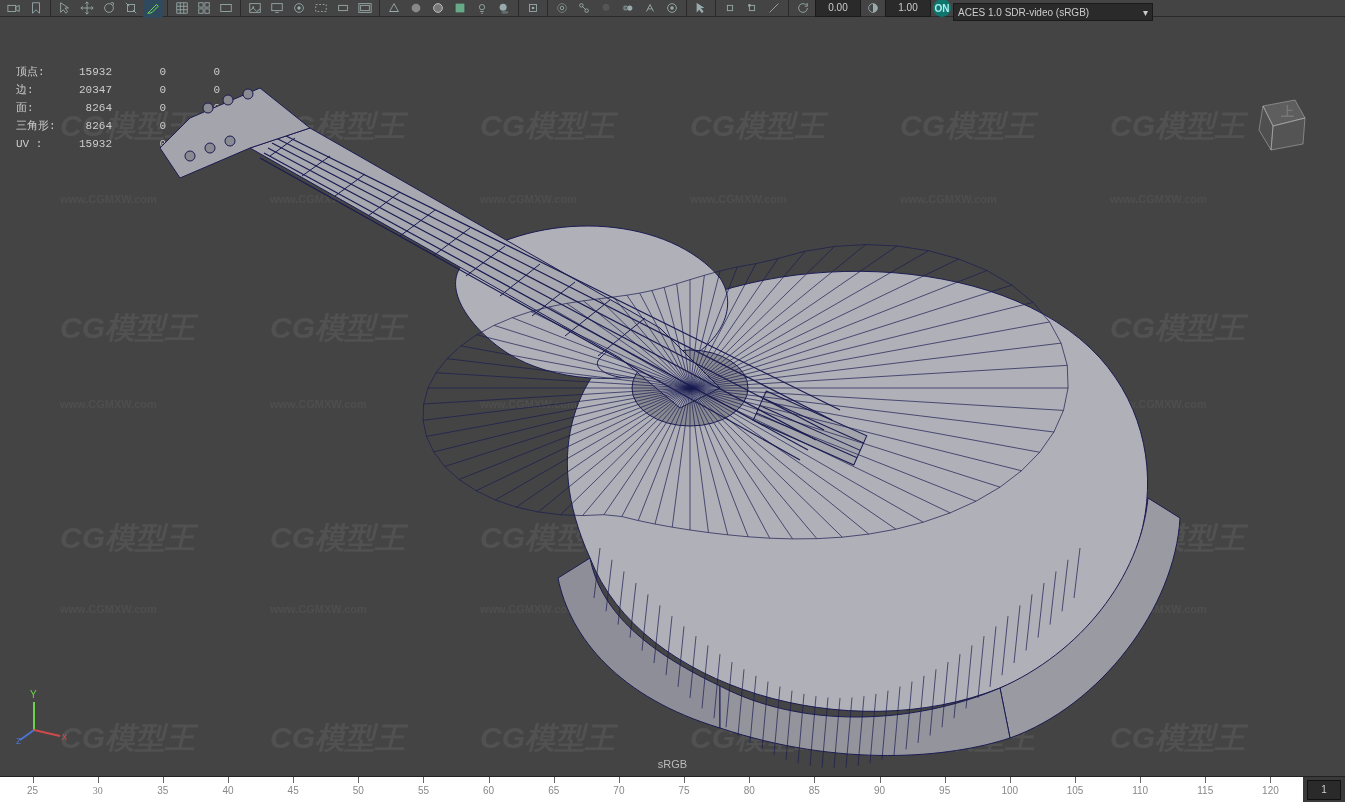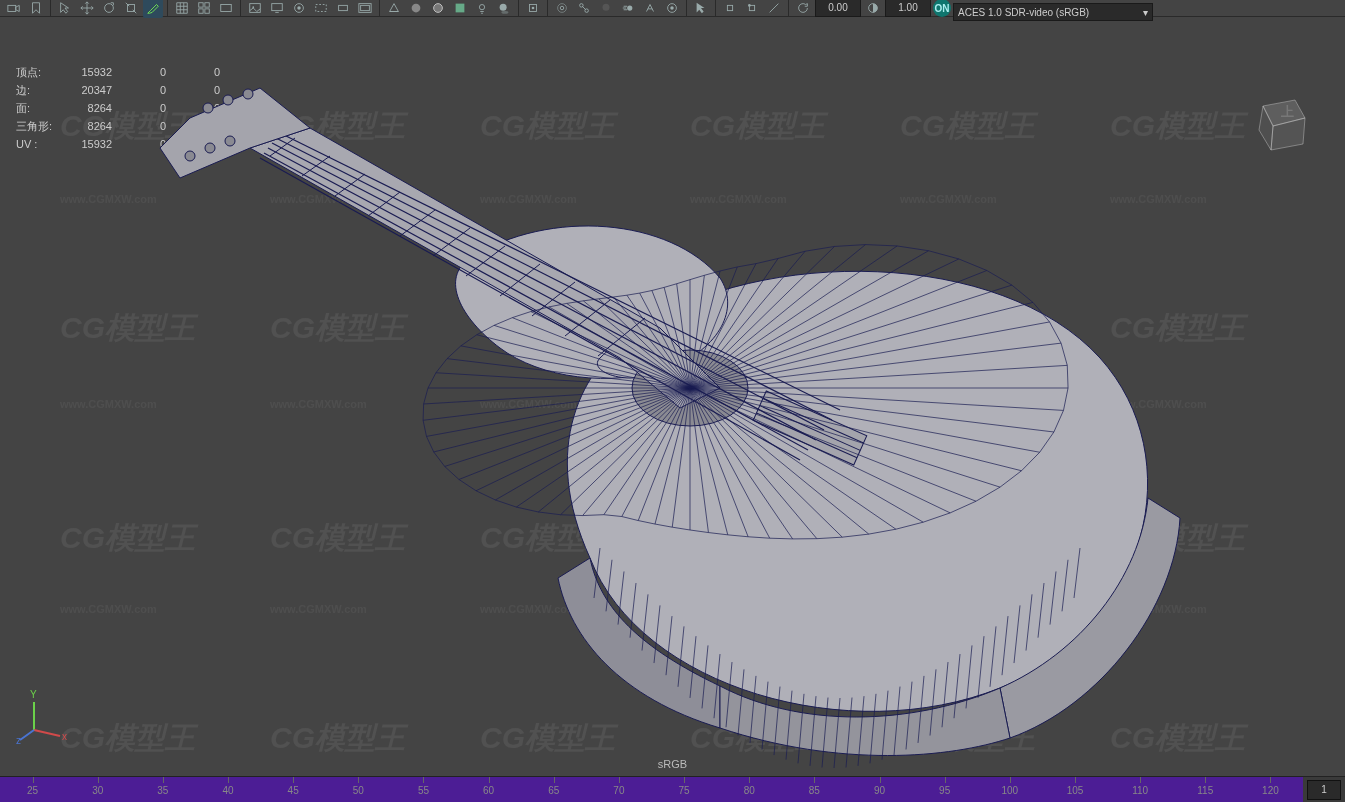"顶点:" .hud table { font-family: none -> Liberation Mono, monospace }
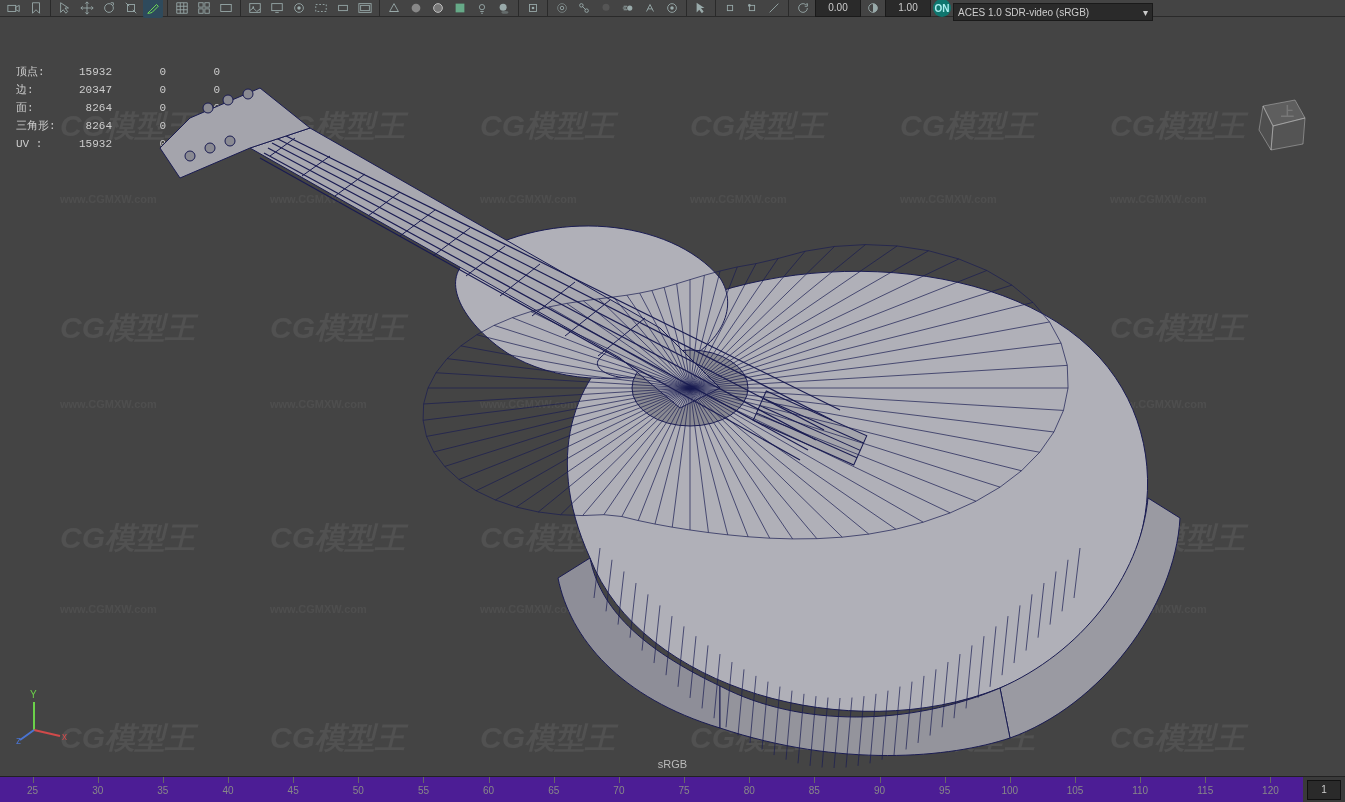"25" .timeline-track { background: #4c1d95 -> #ffffff }
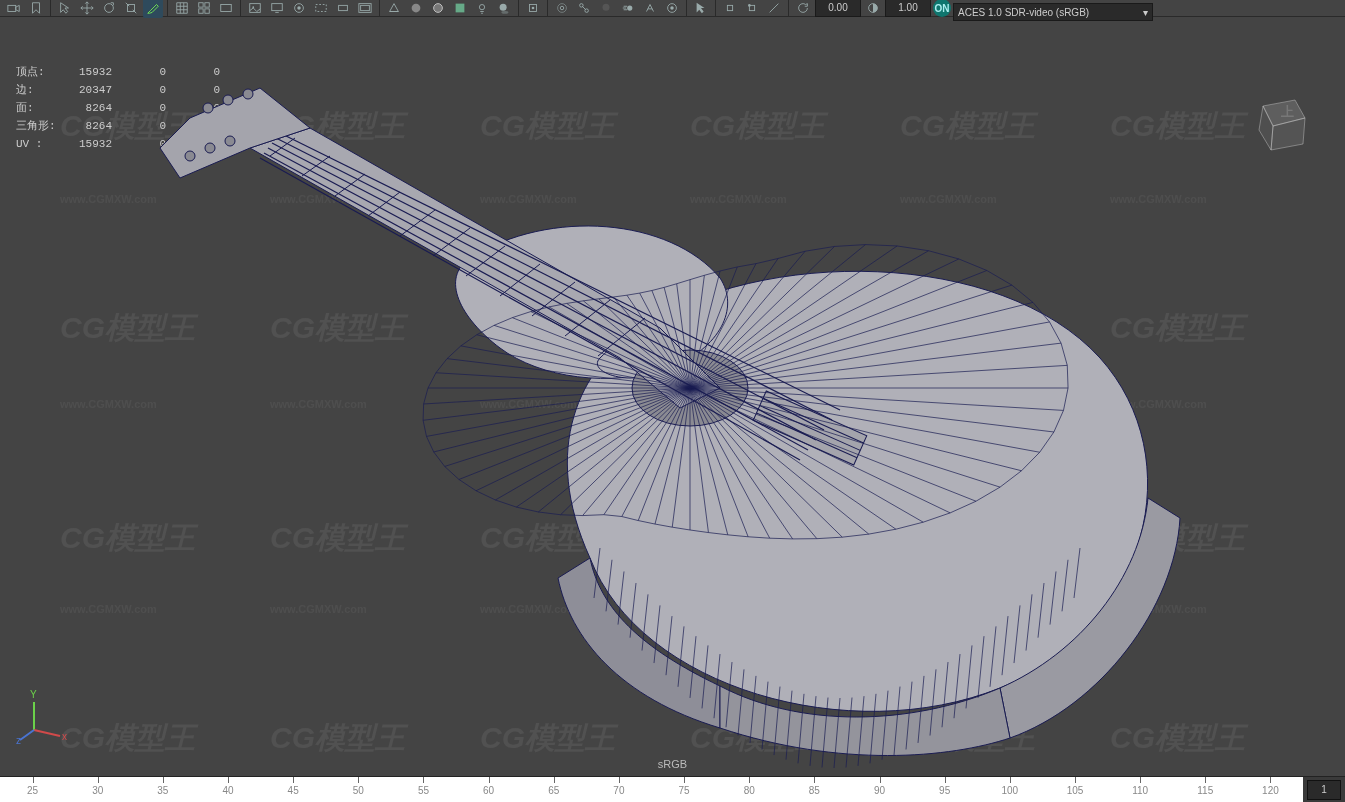"30" div.tick-label { font-family: none -> Liberation Serif, serif }
